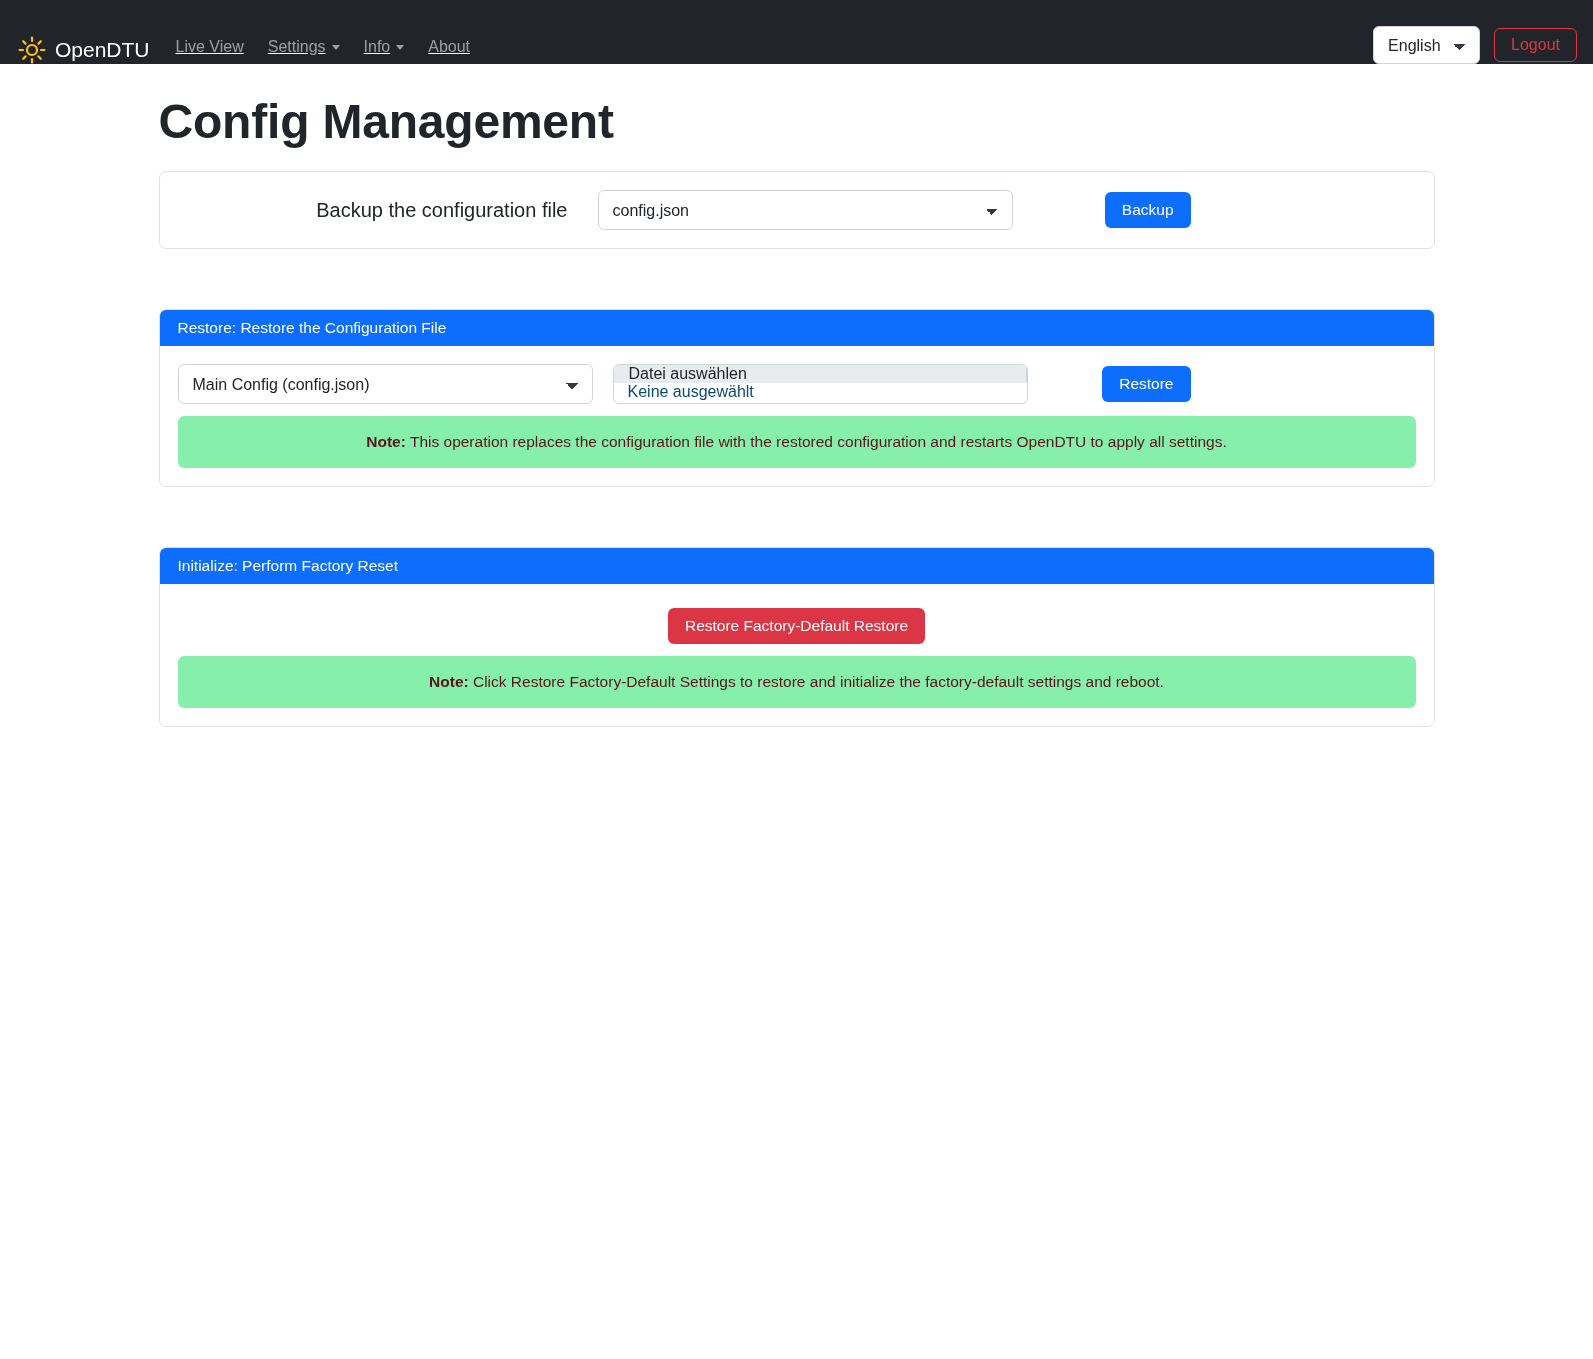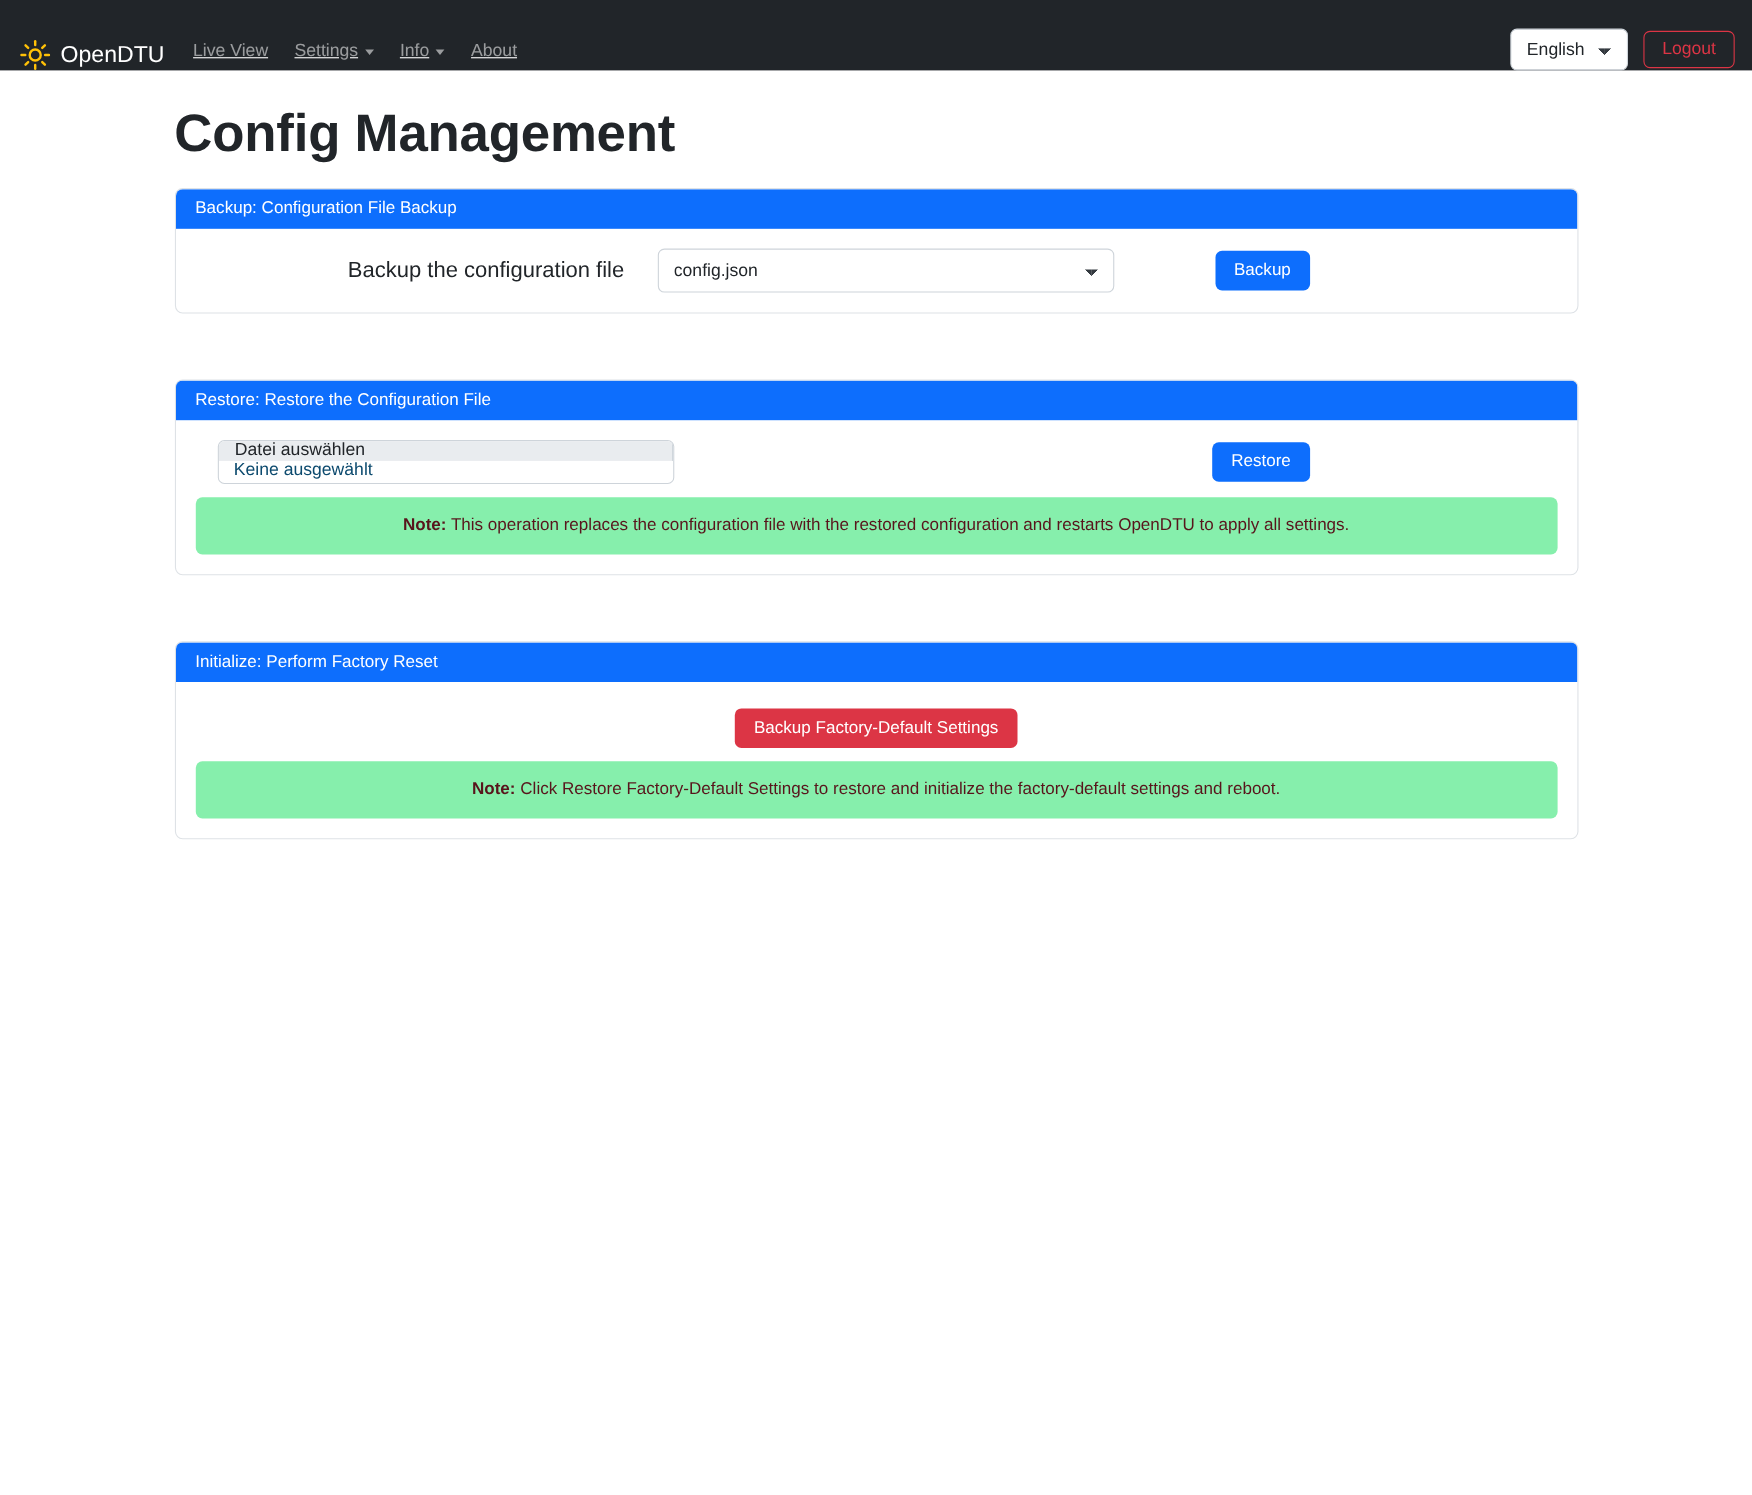"Backup: Configuration File Backup" div.card-header { html: <div>Backup: Configuration File Backup</div> -> none }
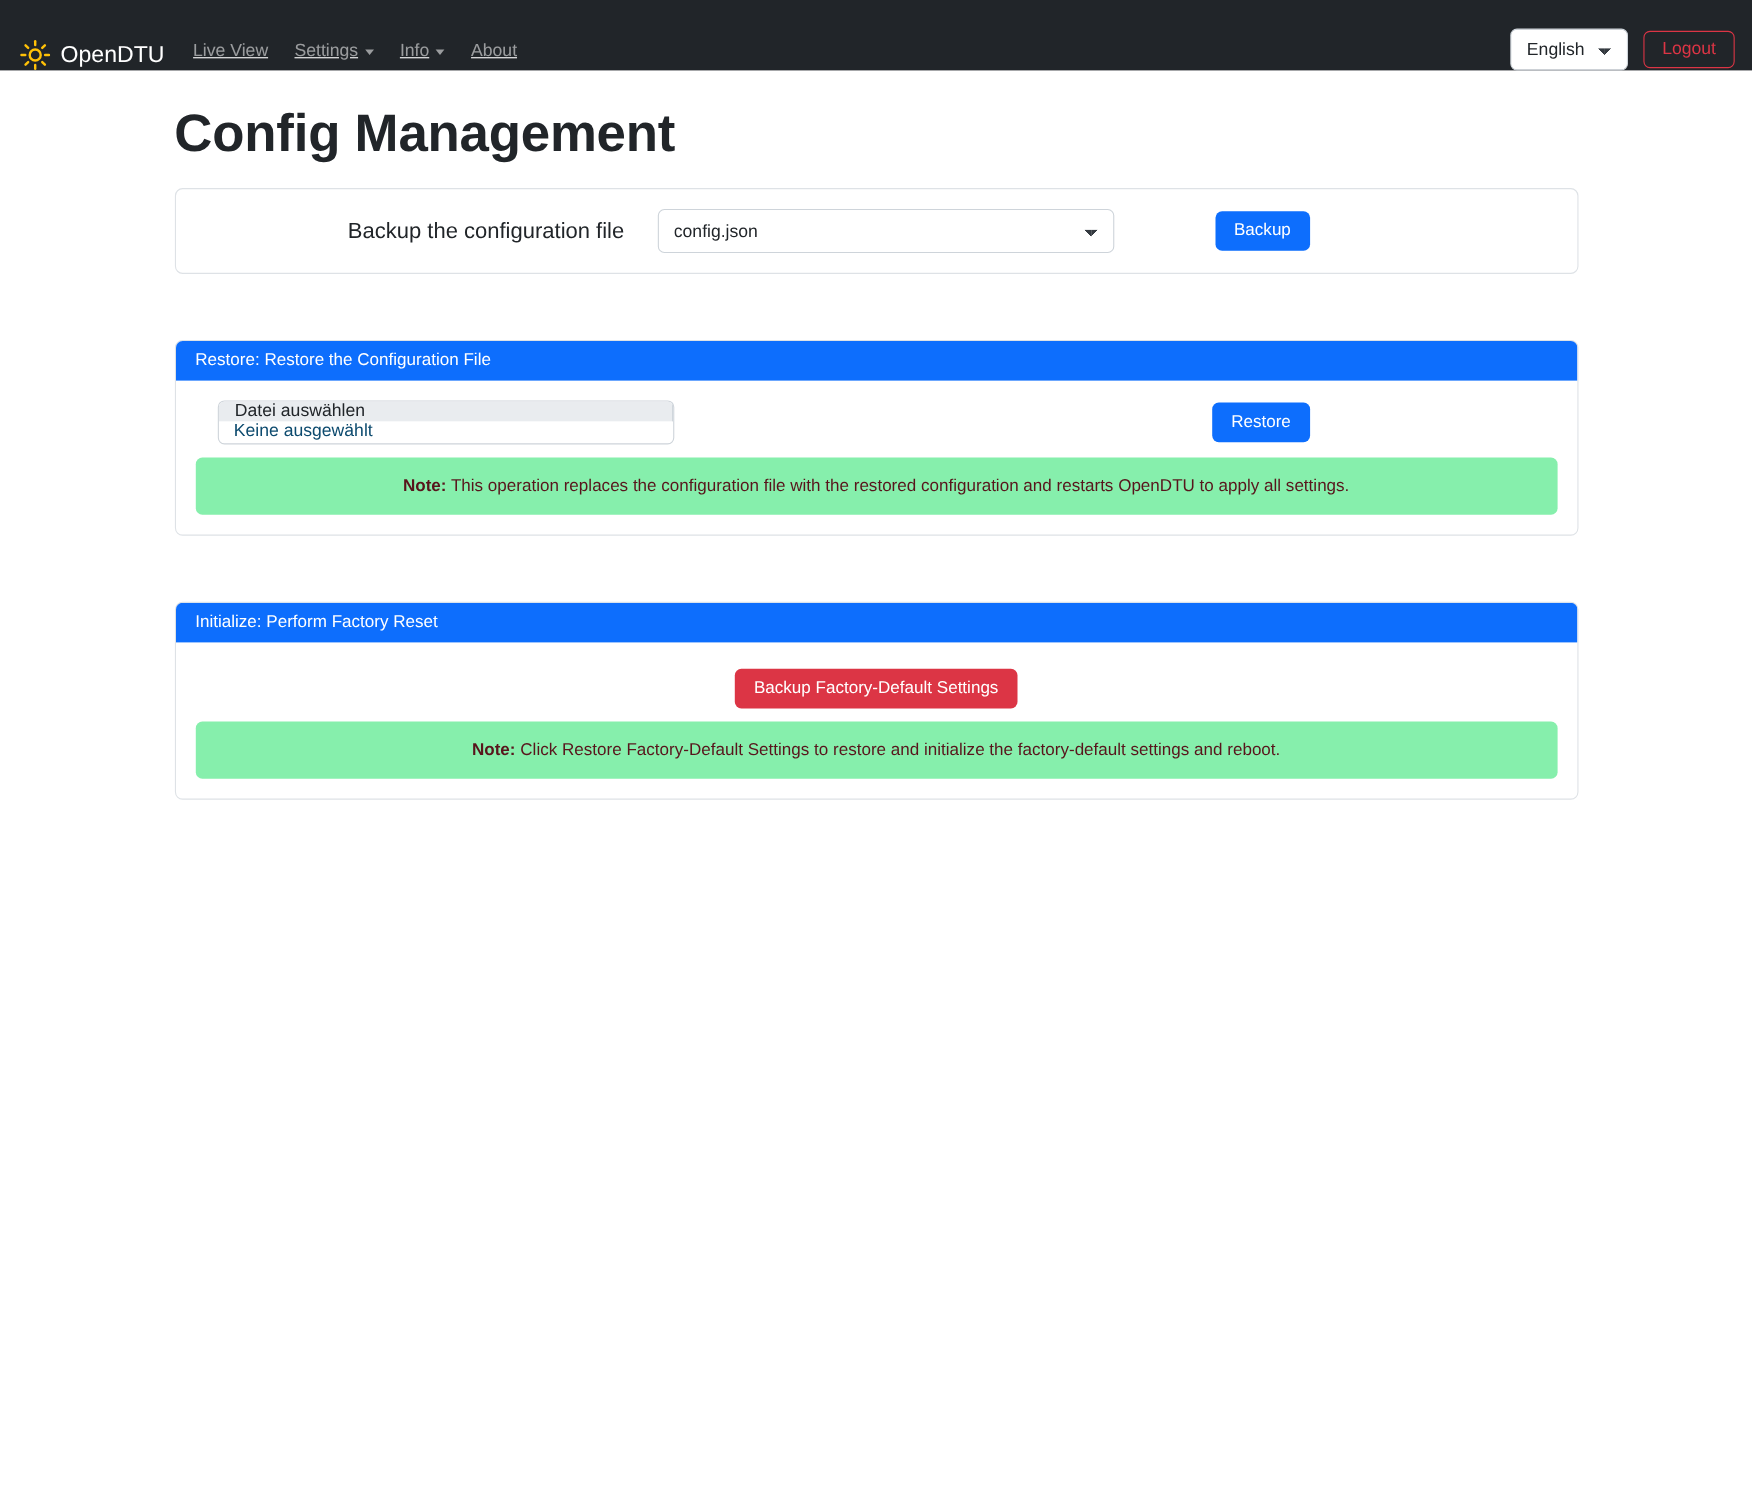"Main Config (config.json)" select.form-select { html: none -> <select> <option>Main Config (config.json)</option> </select> }
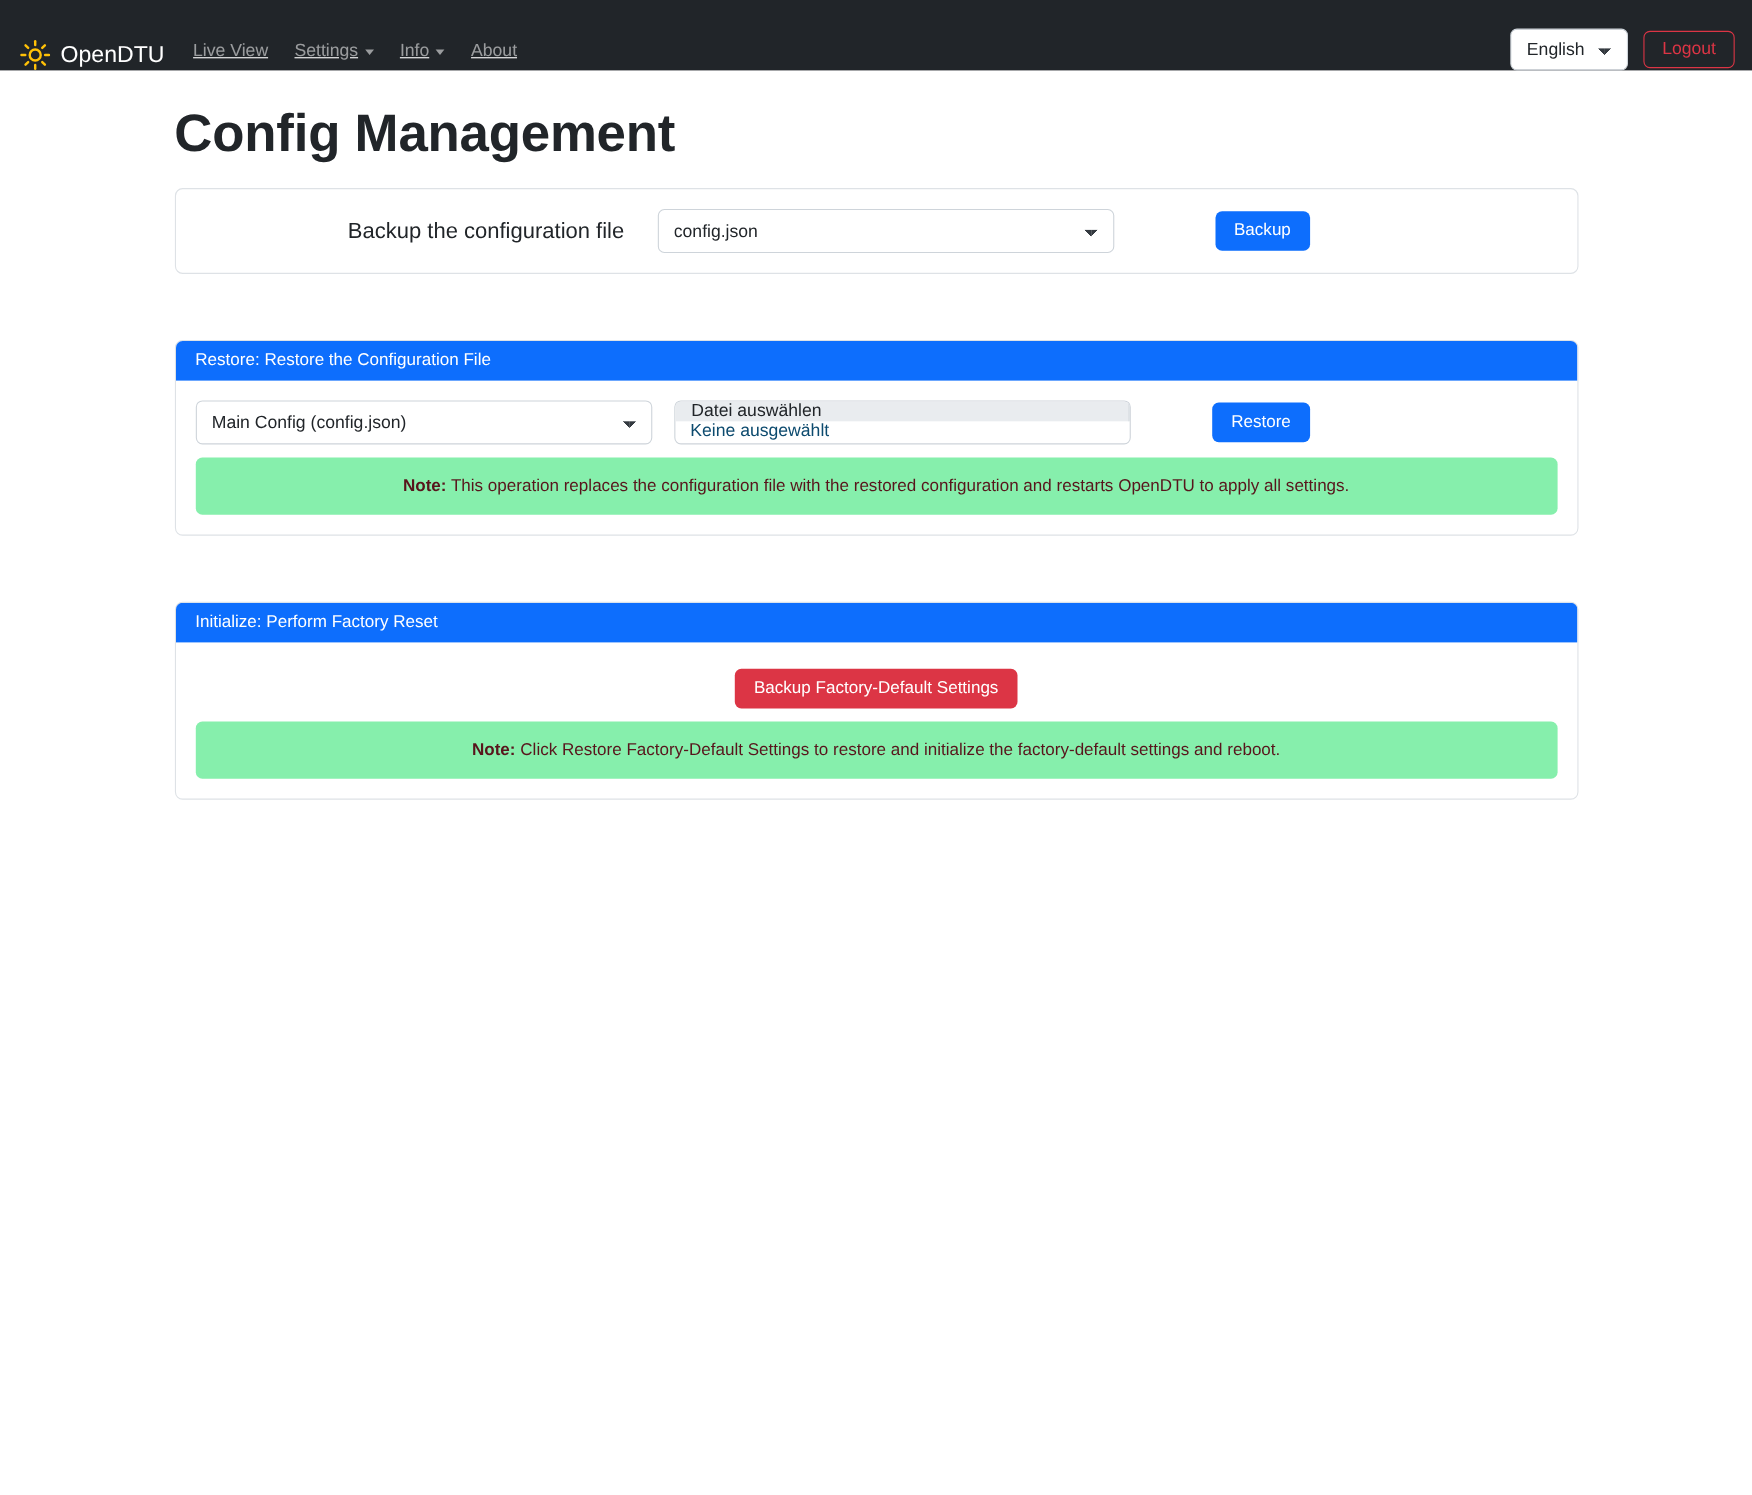"Backup Factory-Default Settings" button.btn { text: Backup Factory-Default Settings -> Restore Factory-Default Restore }
